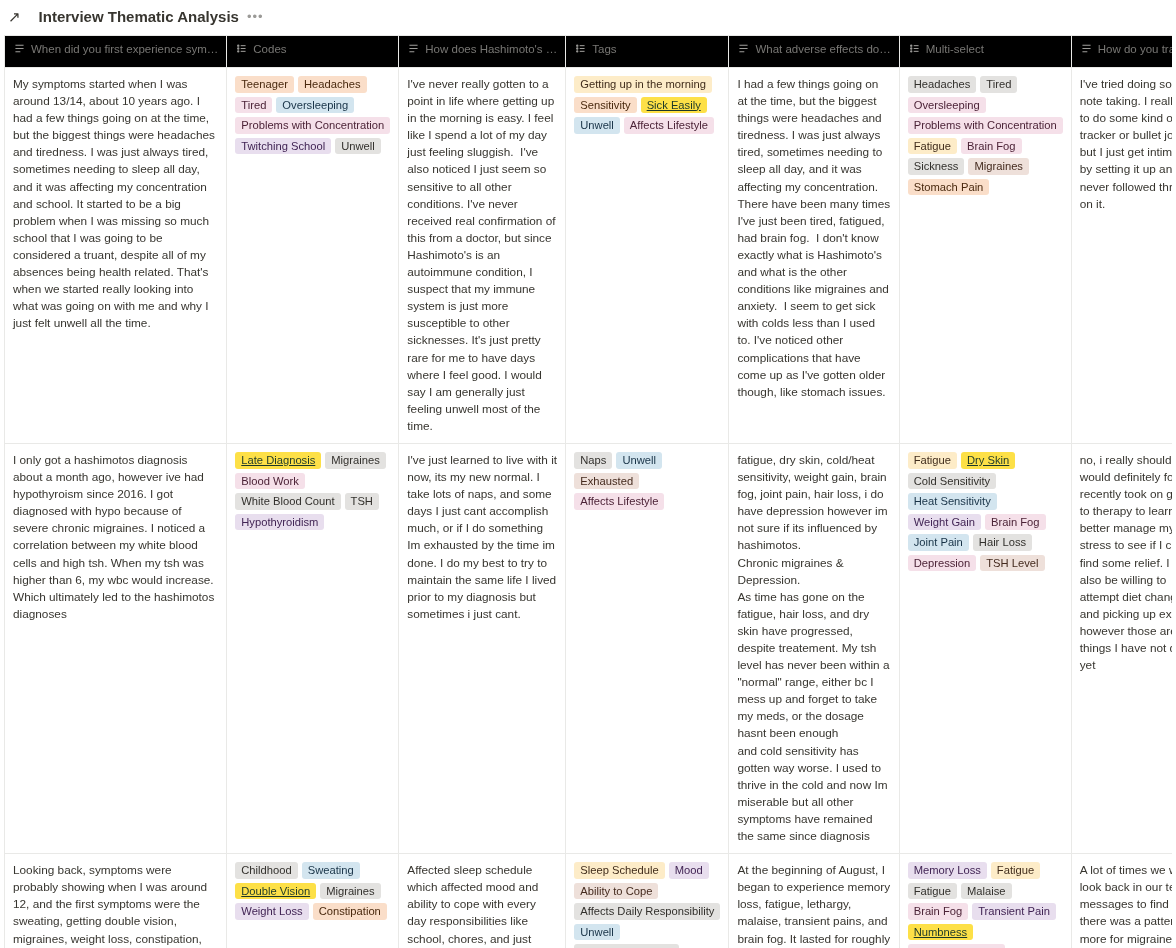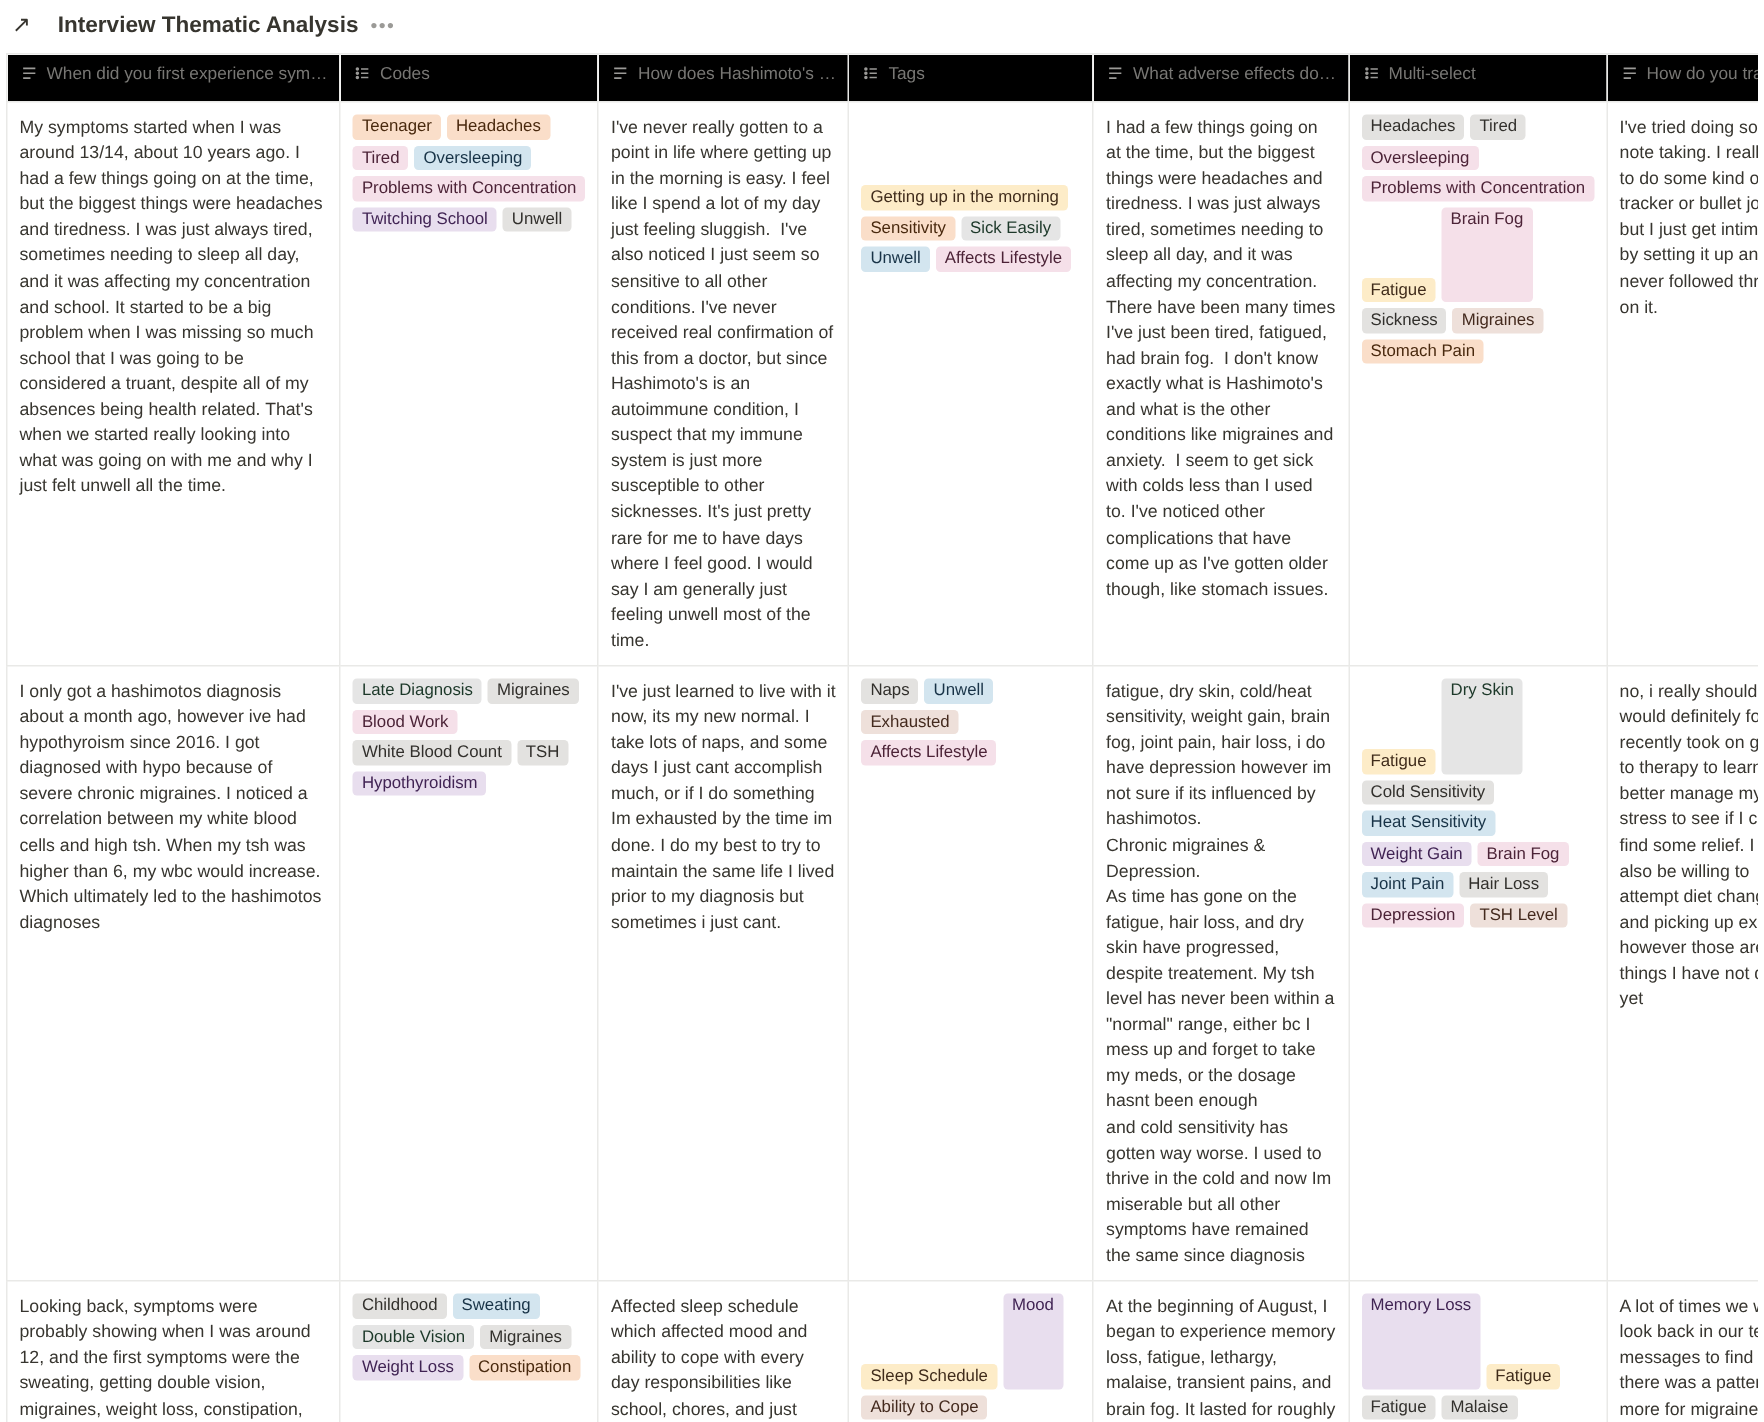"Getting up in the morning" .c-yellow { margin-top: 47px -> none }
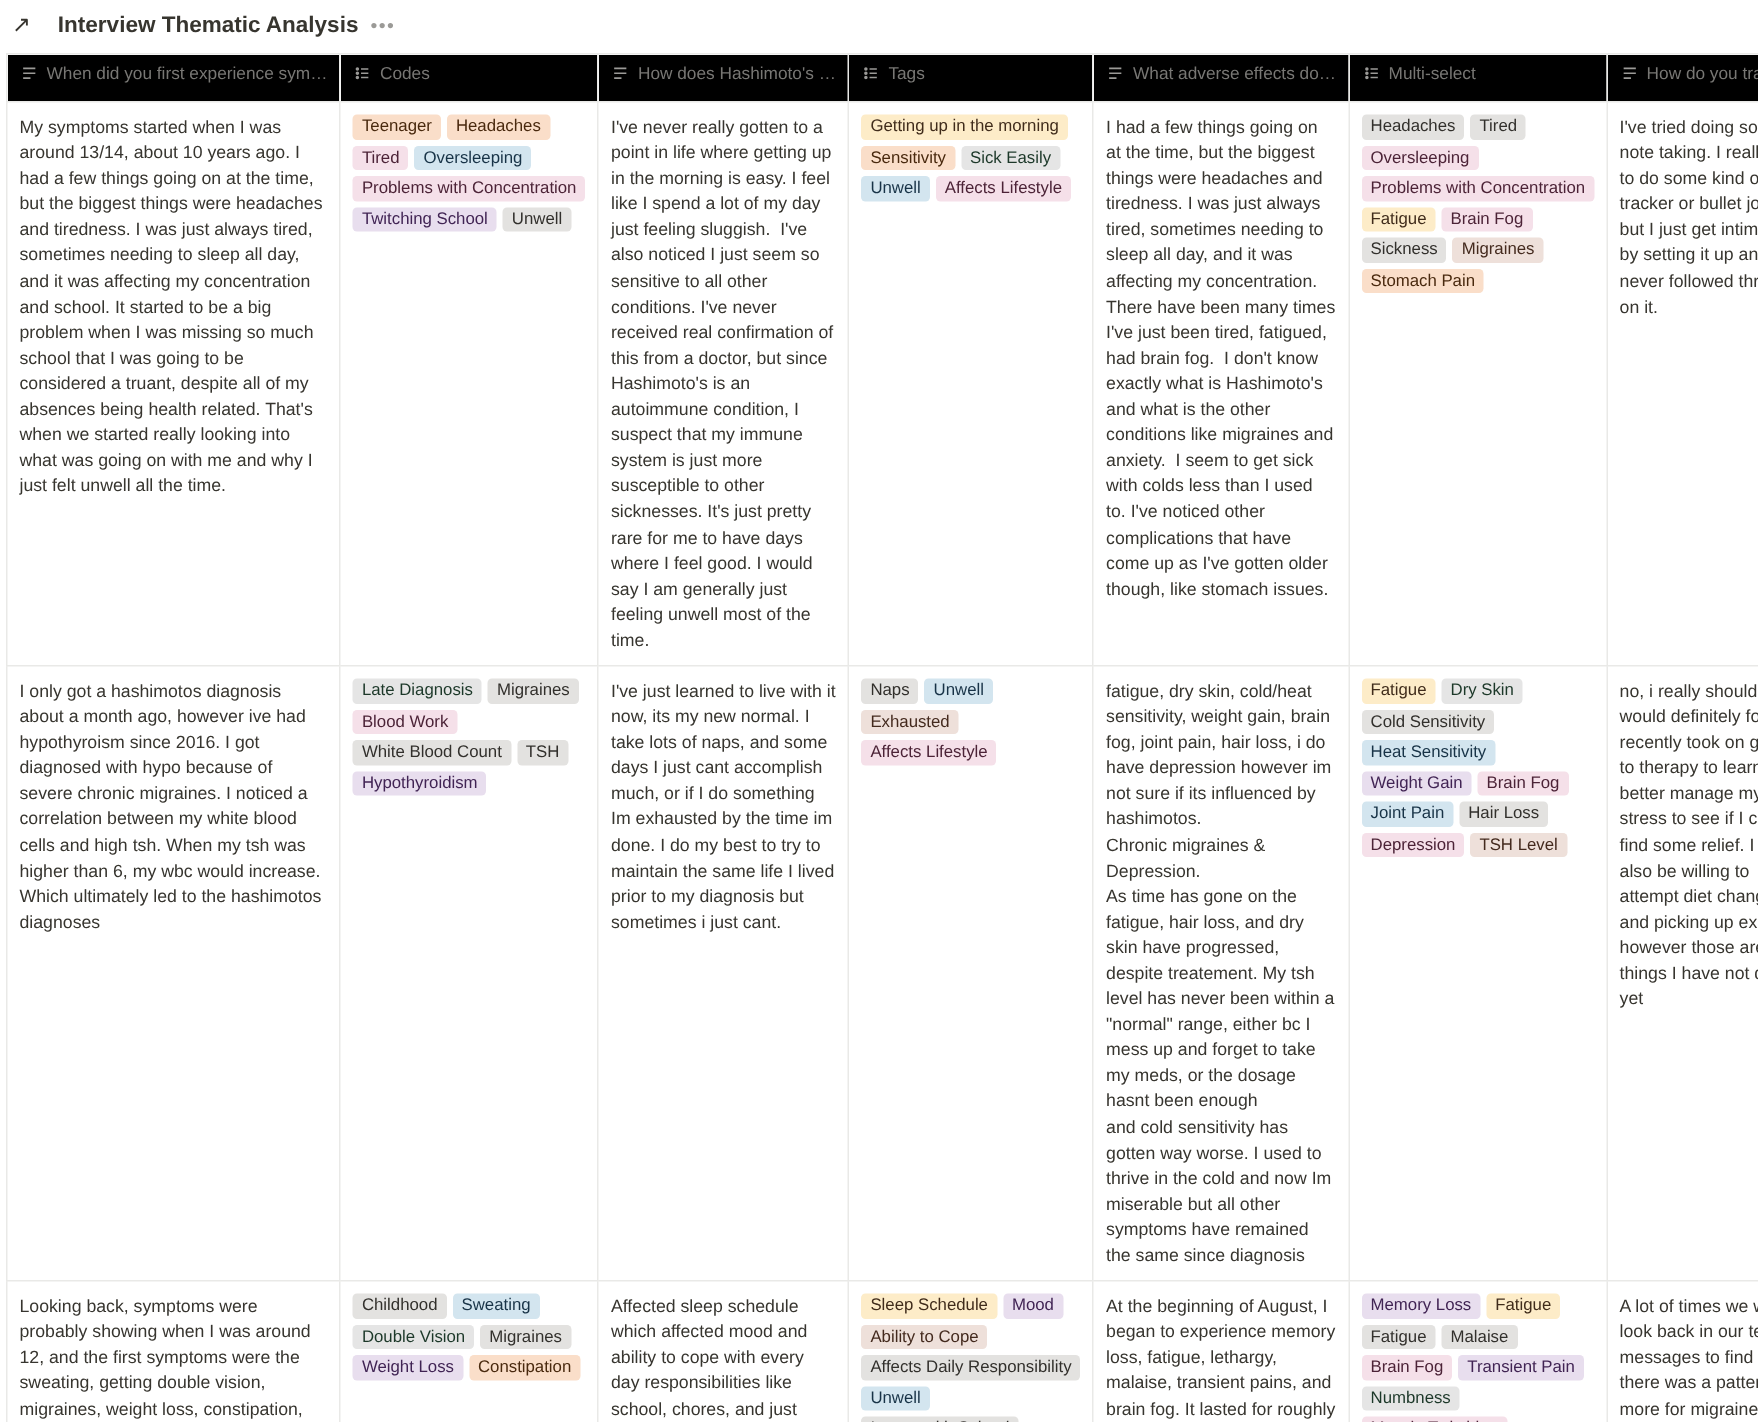"Sick Easily" .c-green { background: #e5e5e5 -> #fde047; text-decoration: none -> underline }
